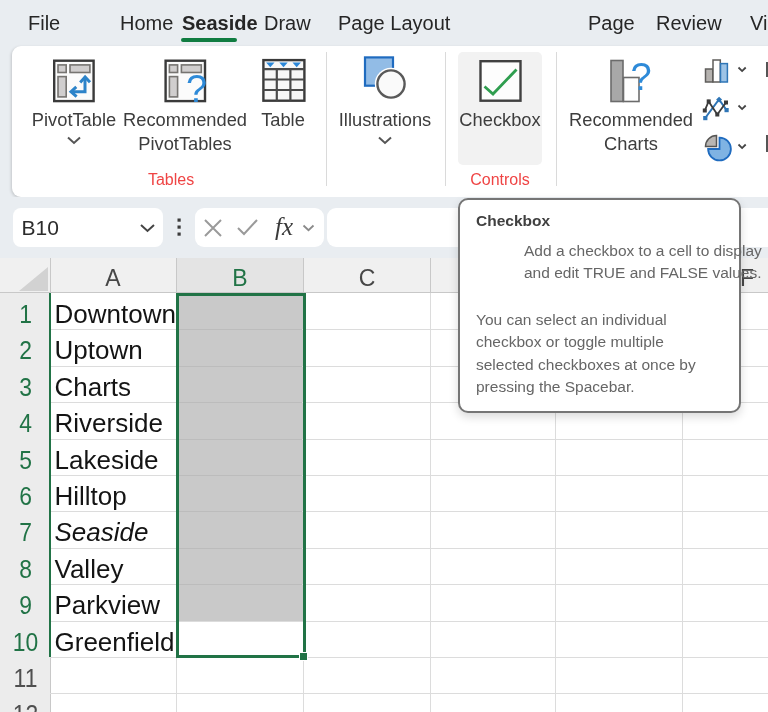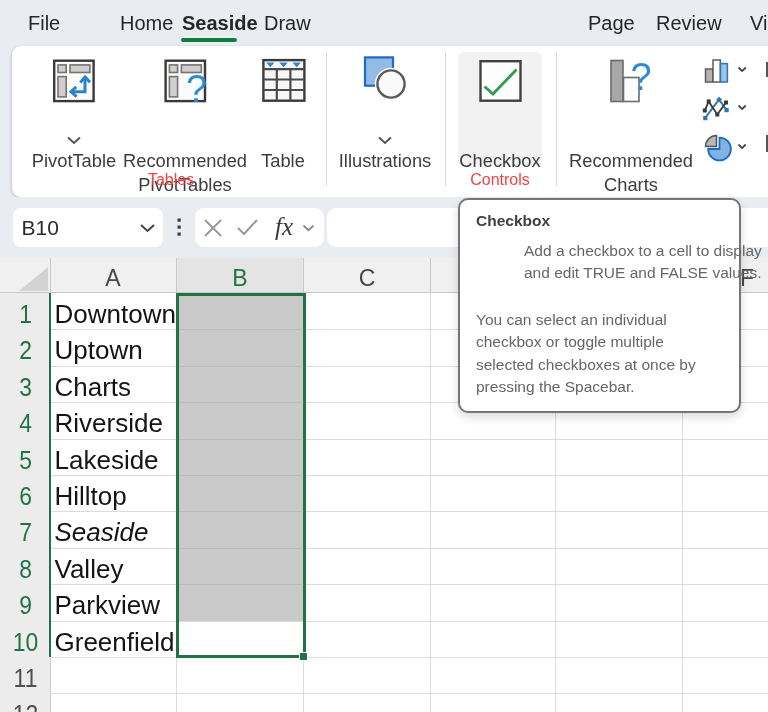"Page Layout" span.abs { html: none -> <span>Page Layout</span> }
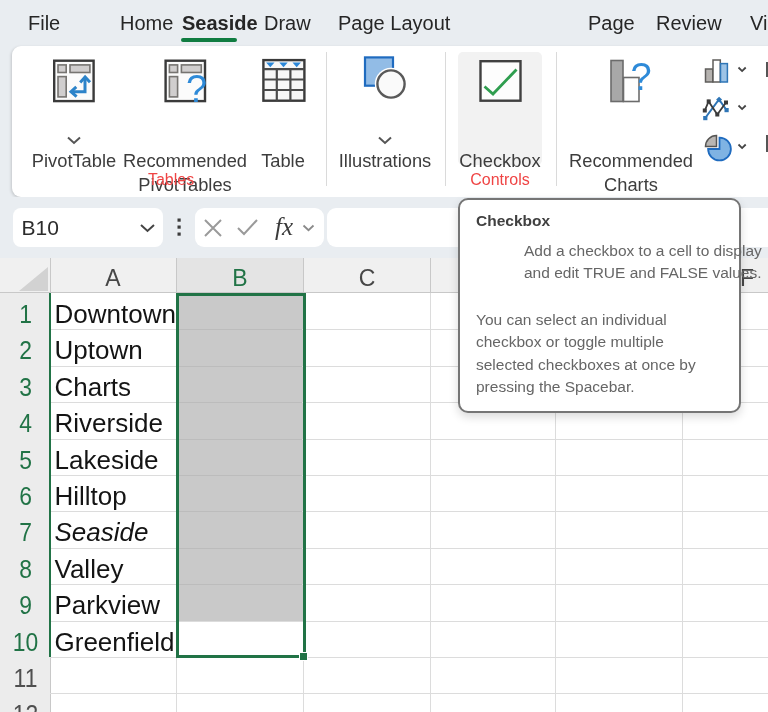"PivotTable" .lbl { margin-top: 41px -> none }
